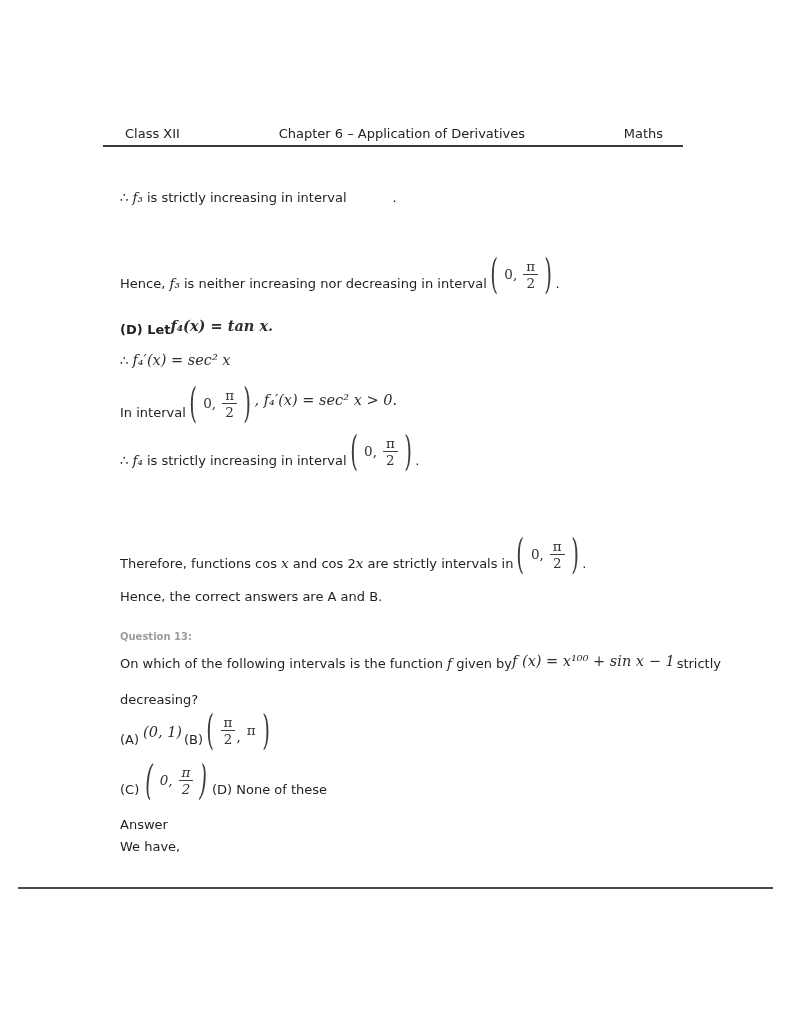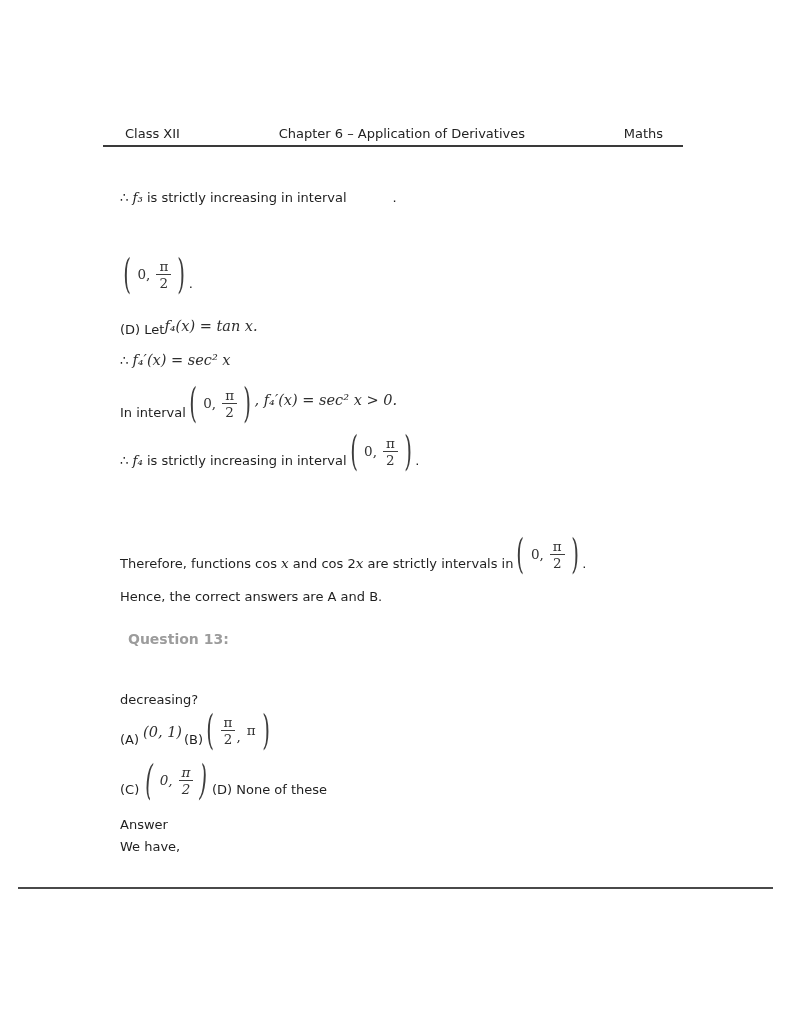"Hence, f₃ is neither increasing" span { html: none -> <span><span>Hence, </span><i>f₃</i><span> is neither increasing nor decreasing in interval</span></span> }
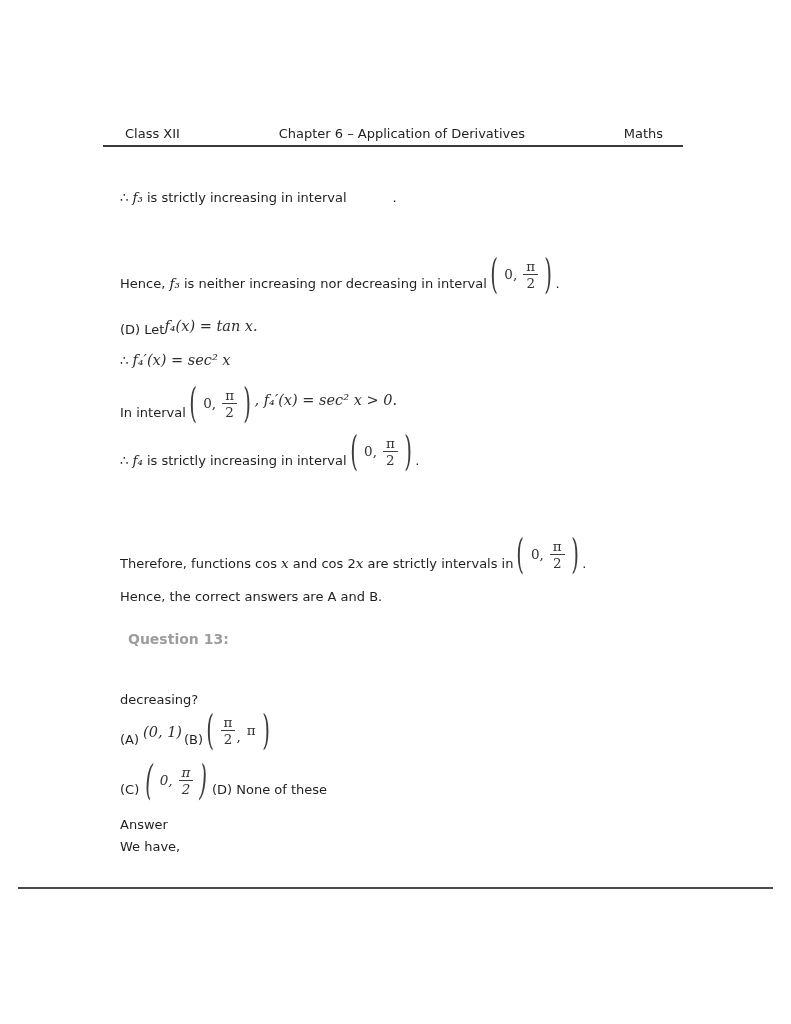"(D) Let" div.row { font-weight: none -> bold }
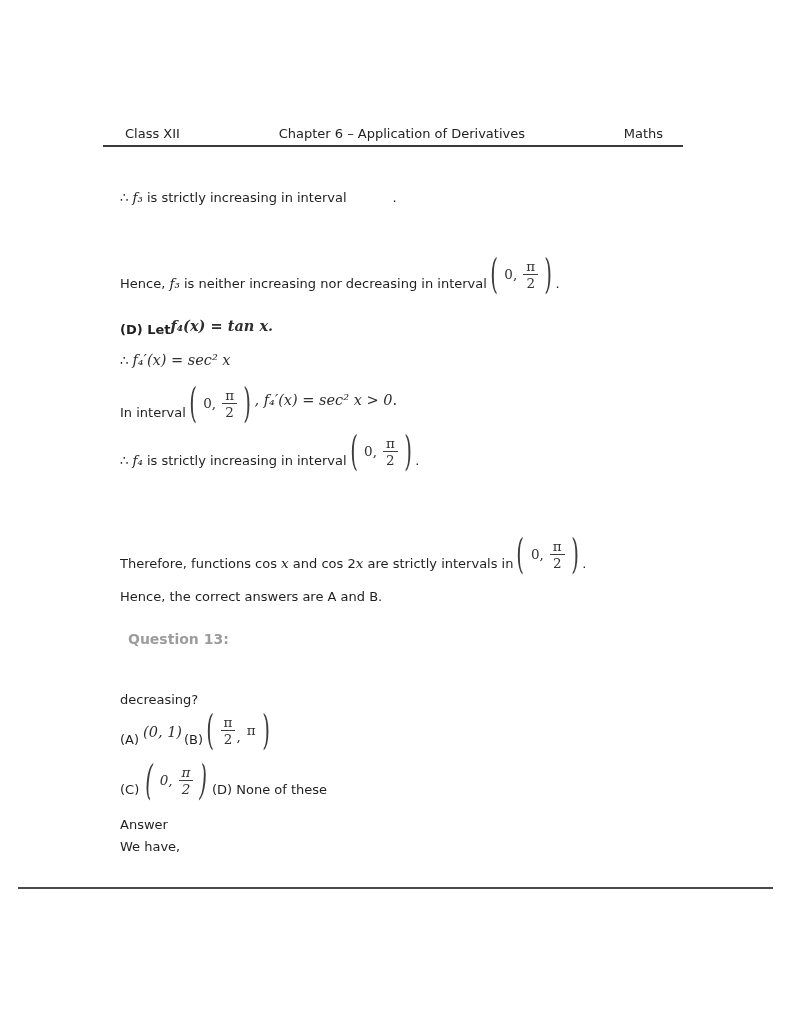"Question 13:" .gray-heading { font-size: 14px -> 10px; margin-left: 8px -> none }
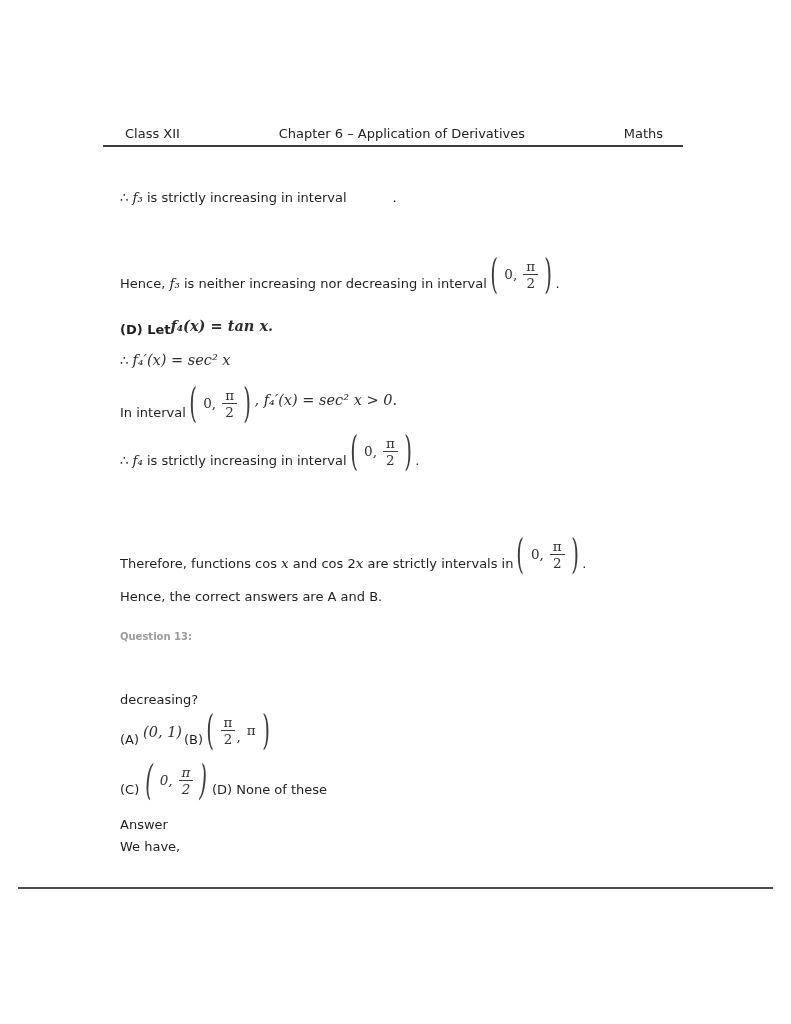"On which of the following" div.row { html: none -> <div> <span><span>On which of the following intervals is the function </span><i>f</i><span> given by </span></span> <span>f (x) = x¹⁰⁰ + sin x − 1</span> <span>strictly</span> </div> }
